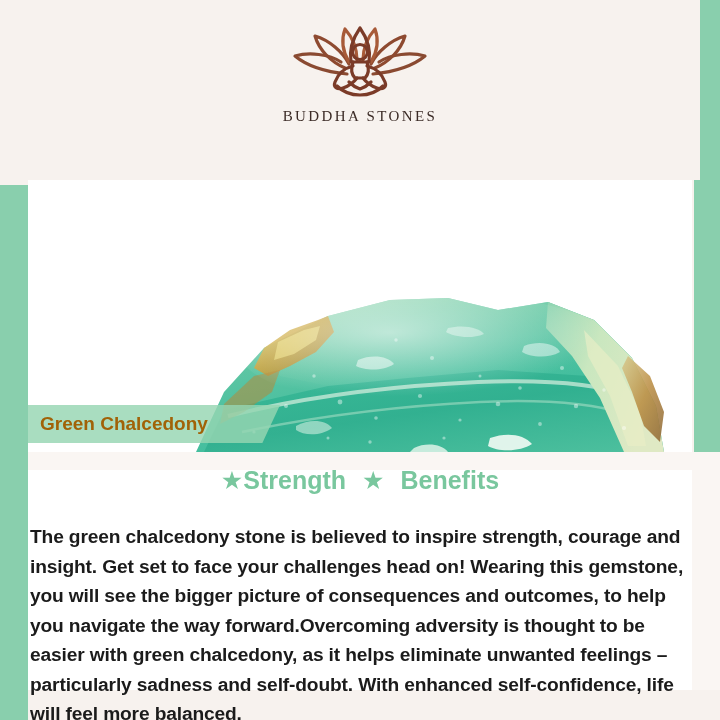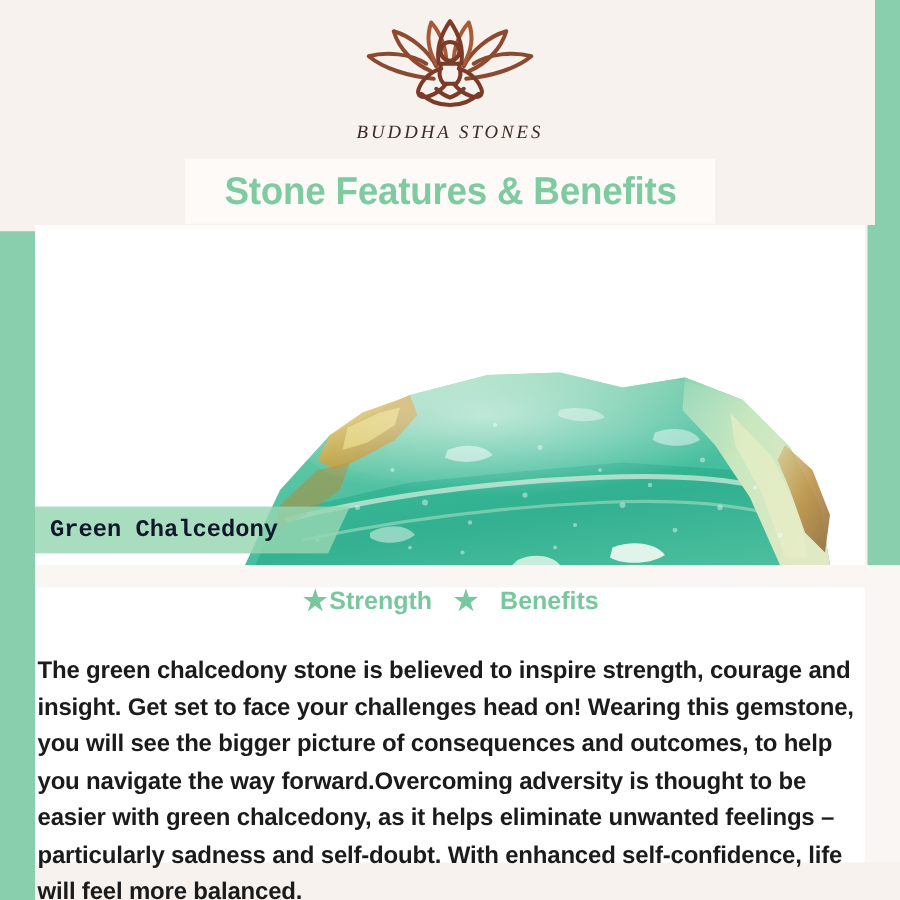"BUDDHA STONES" .logo-wrap { font-style: italic -> none; top: 11px -> 22px }
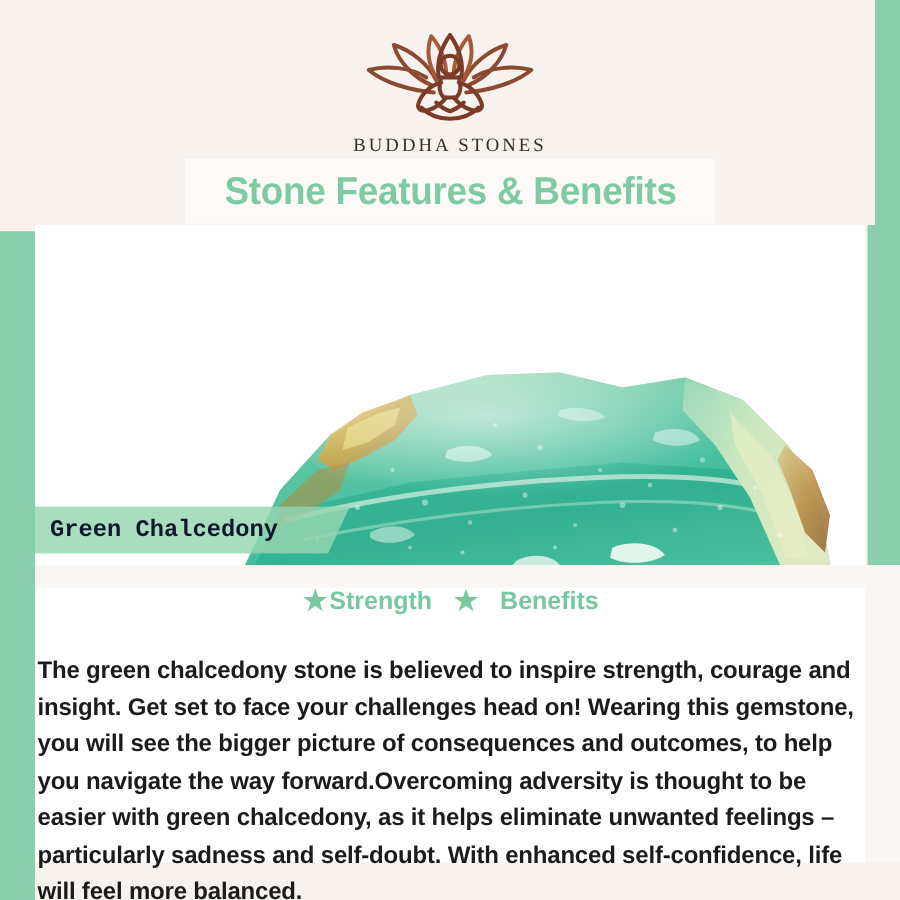"Stone Features & Benefits" div.headline-banner { html: <div> <span>Stone Features &amp; Benefits</span> </div> -> none }
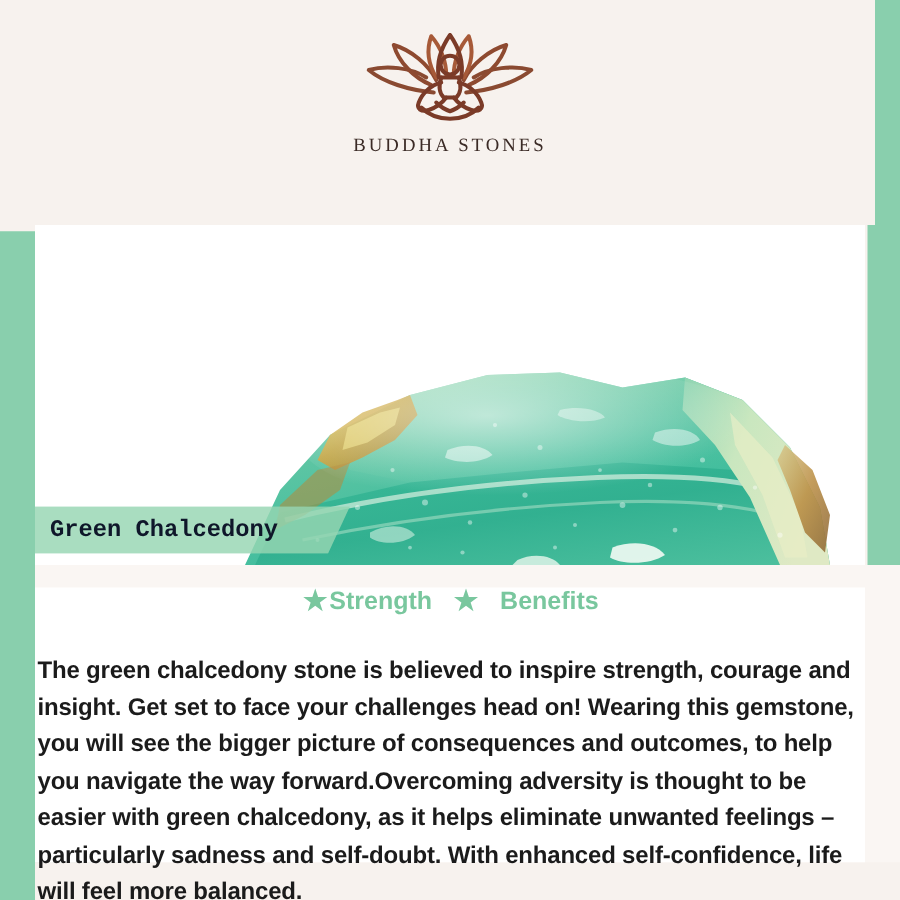"Green Chalcedony" .name-tag-text { color: #0f172a -> #a16207; font-family: Liberation Mono, monospace -> Liberation Sans, sans-serif }
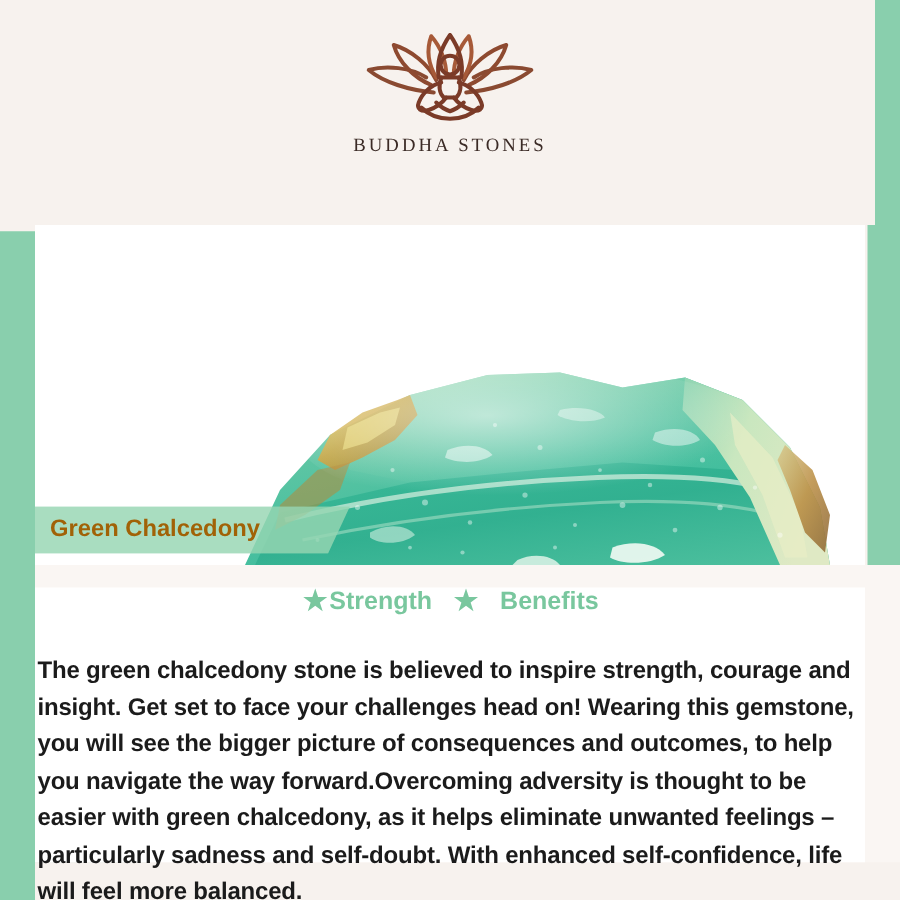"Strength" .kw { font-size: 20px -> 25px }
